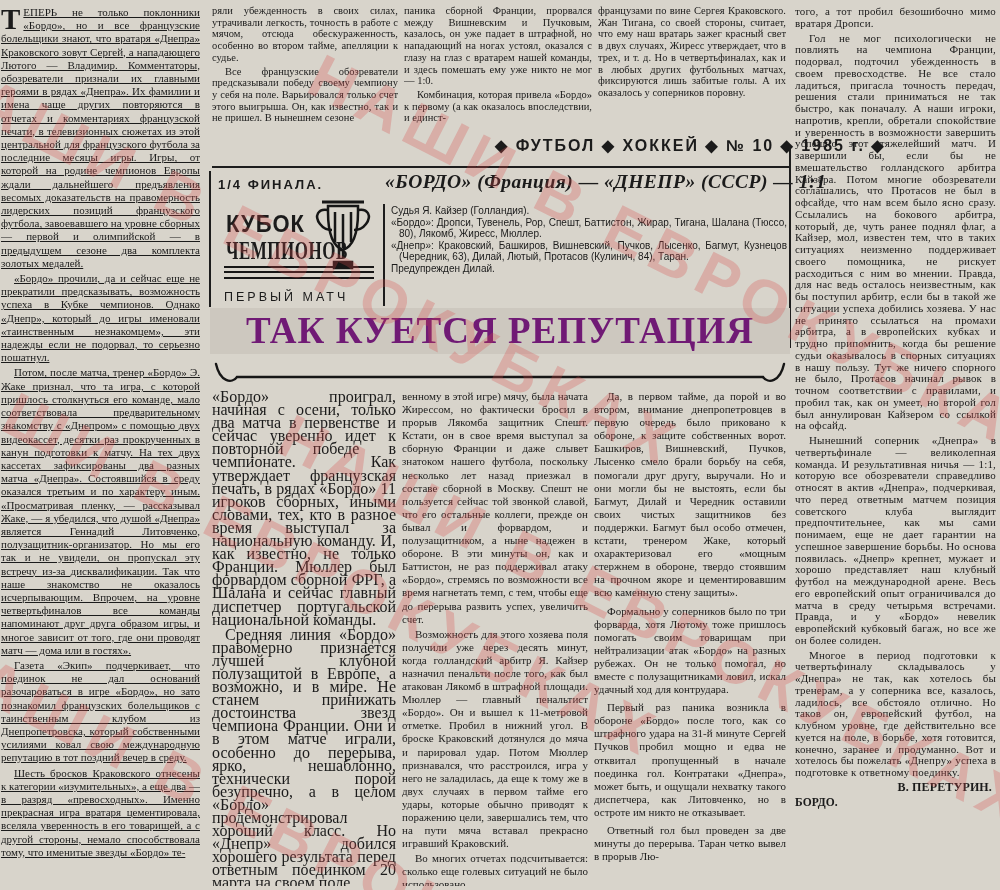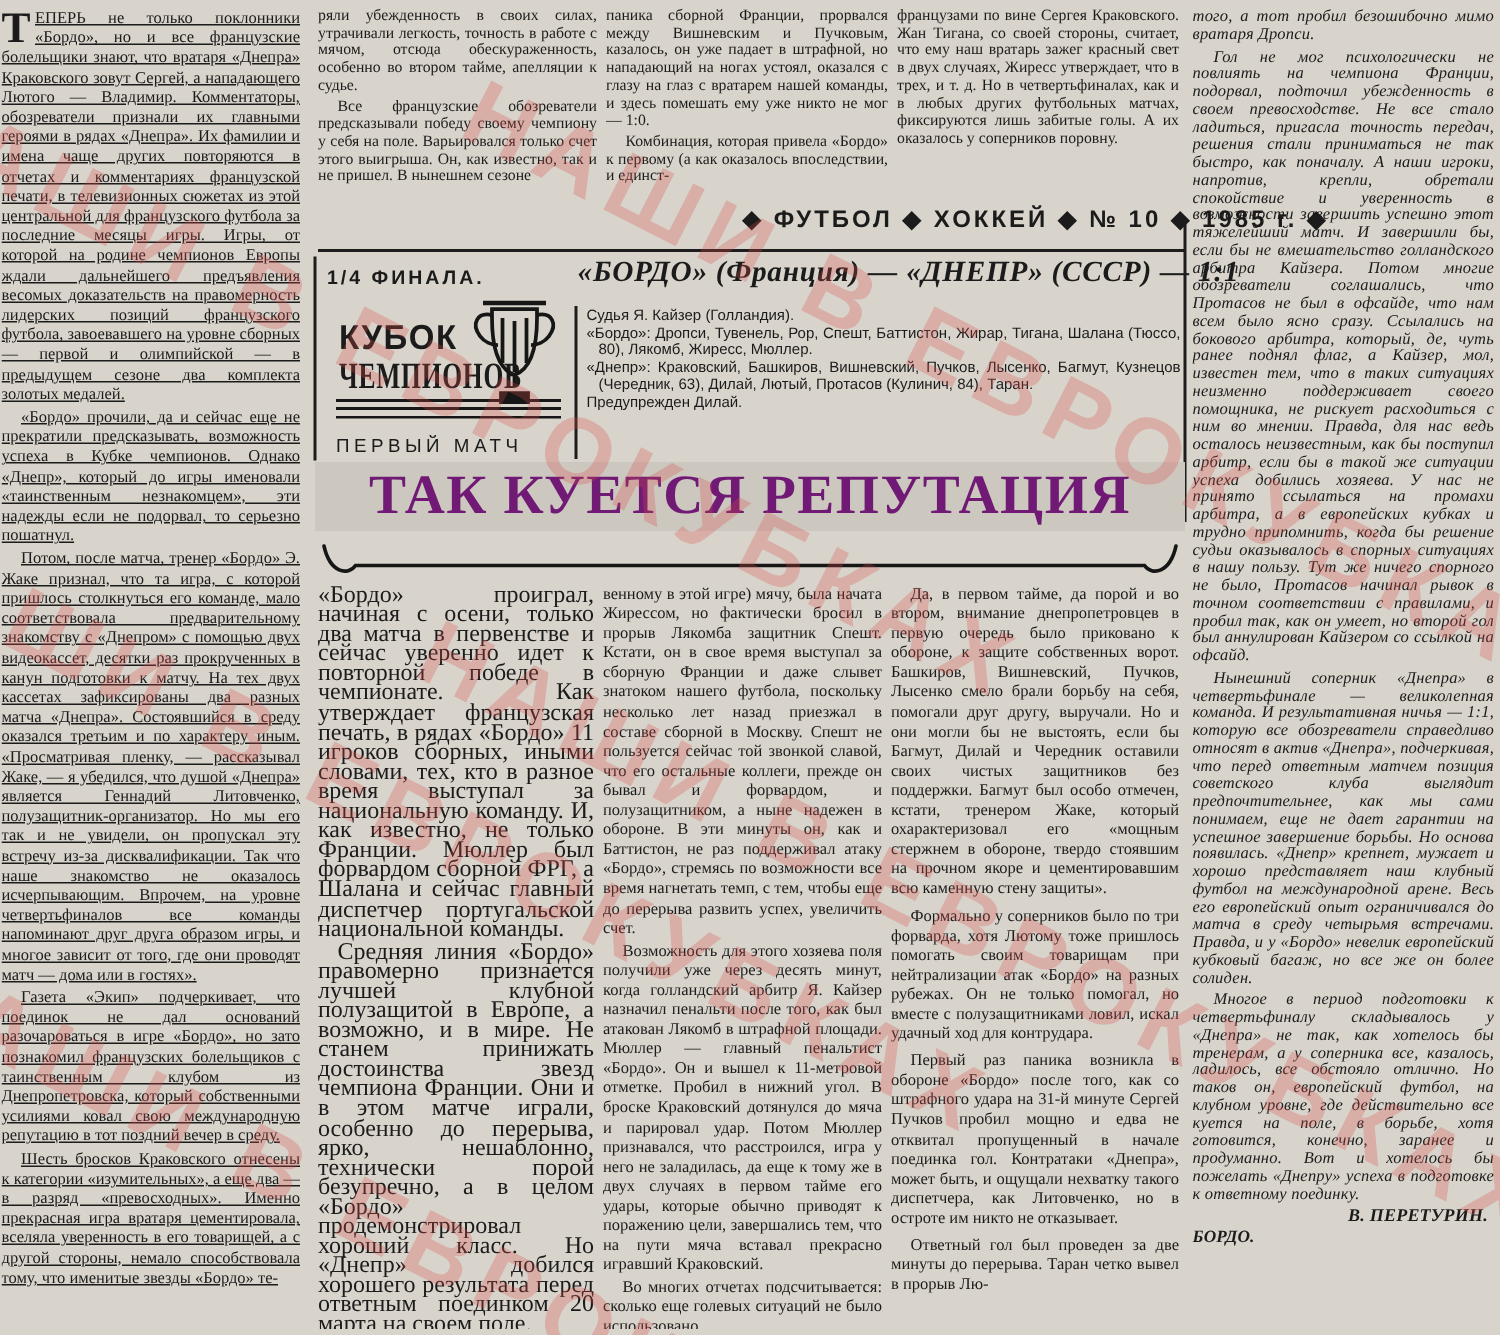"того, а тот пробил безошибочно" .rightcol { font-style: italic -> none }
